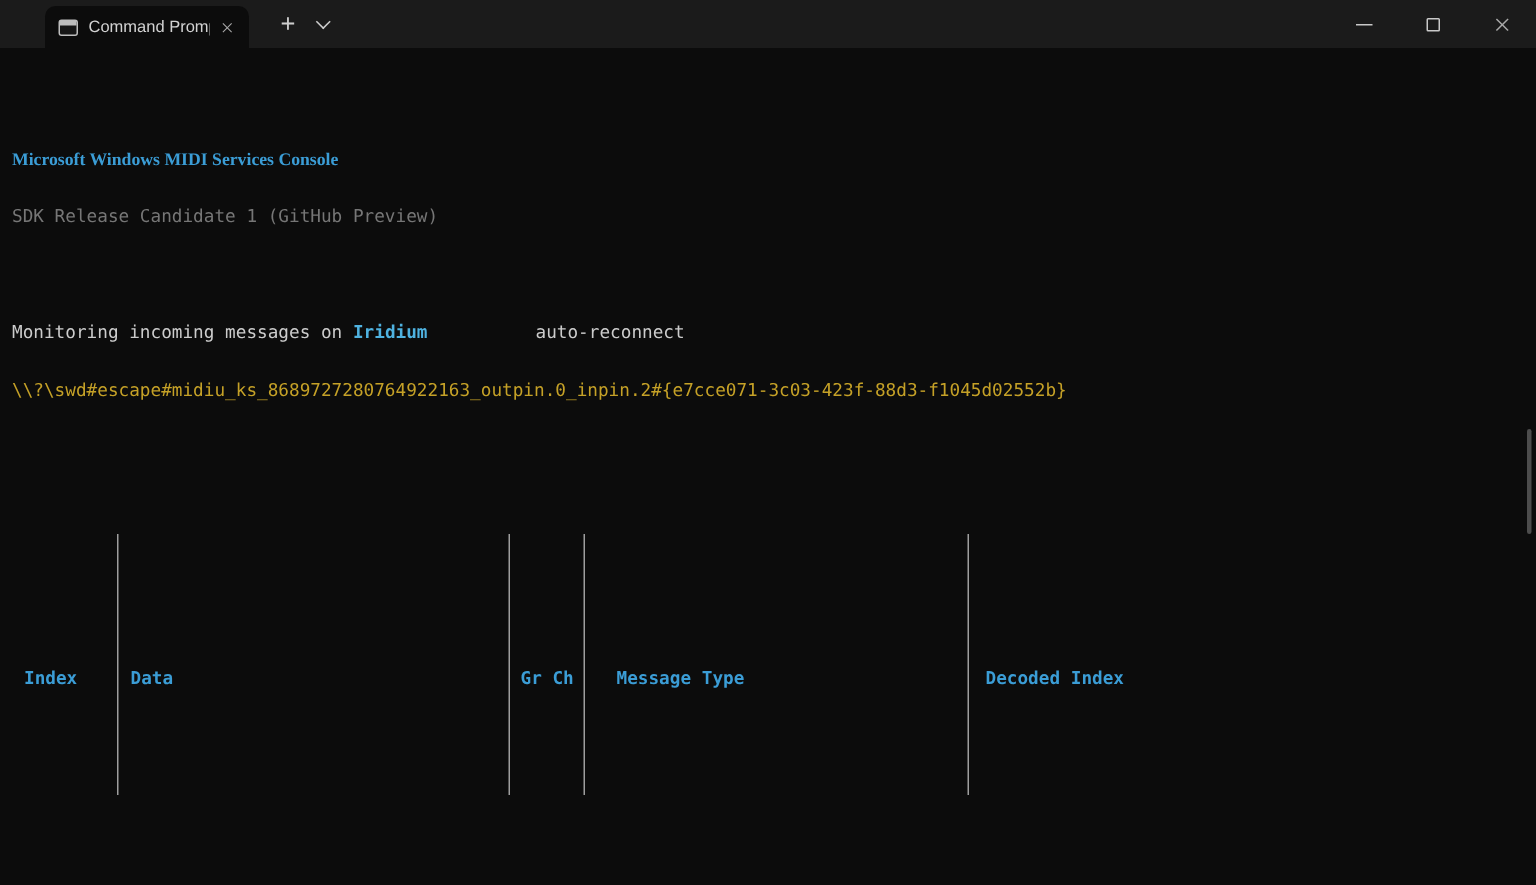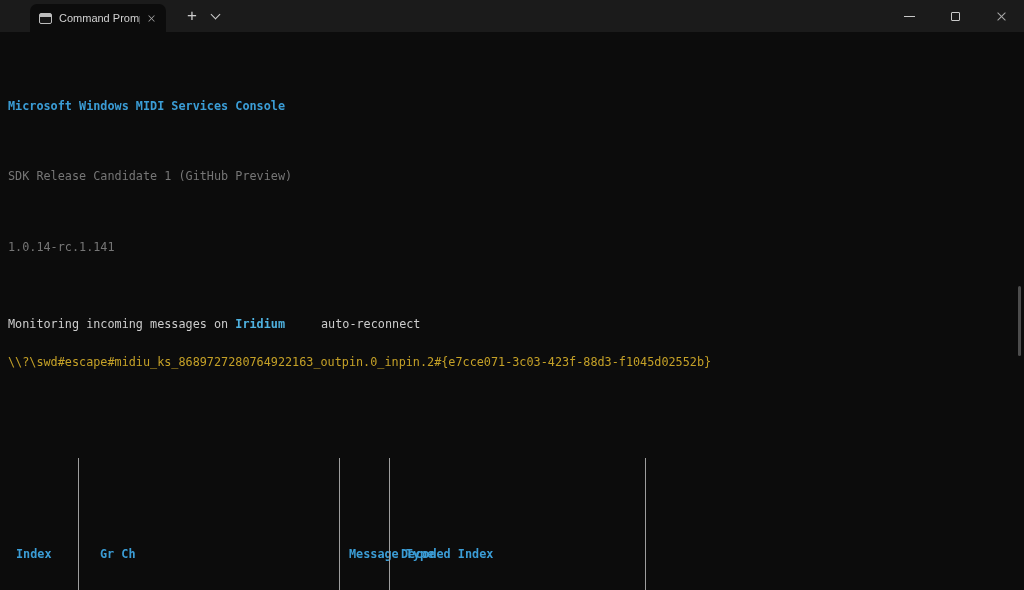"Microsoft Windows MIDI Services Console" .c-blue { font-family: none -> Liberation Serif, serif }
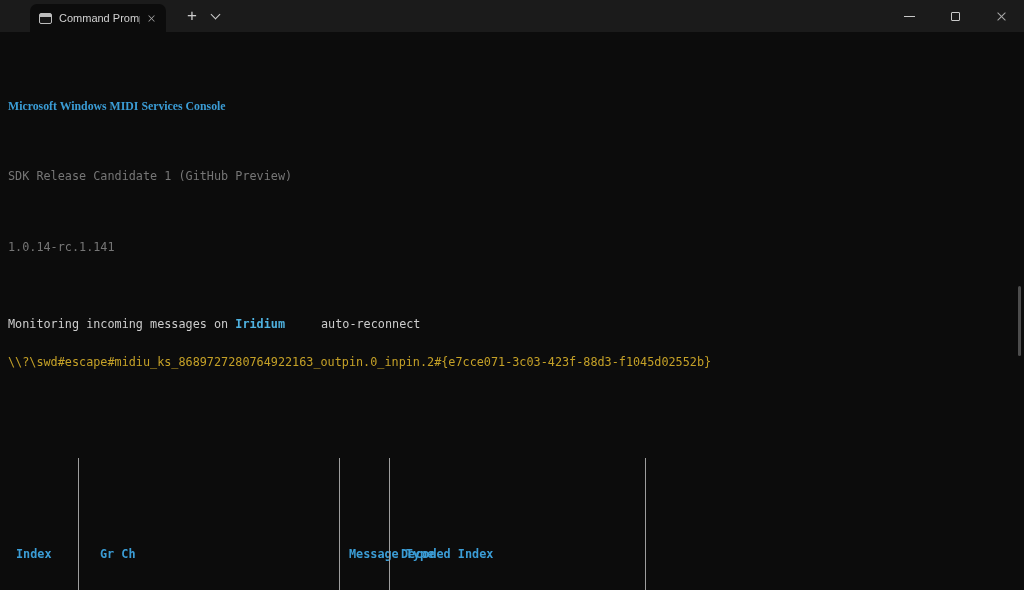"SDK Release Candidate 1 (GitHub" .c-gray { margin-top: 32px -> none }
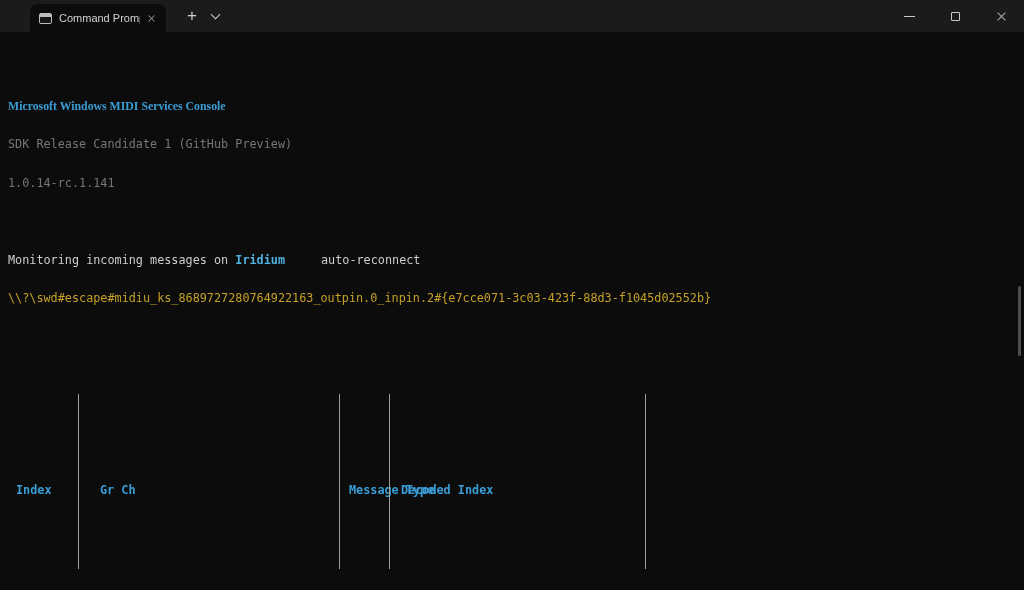"1.0.14-rc.1.141" div.line { html: <div>1.0.14-rc.1.141</div> -> none }
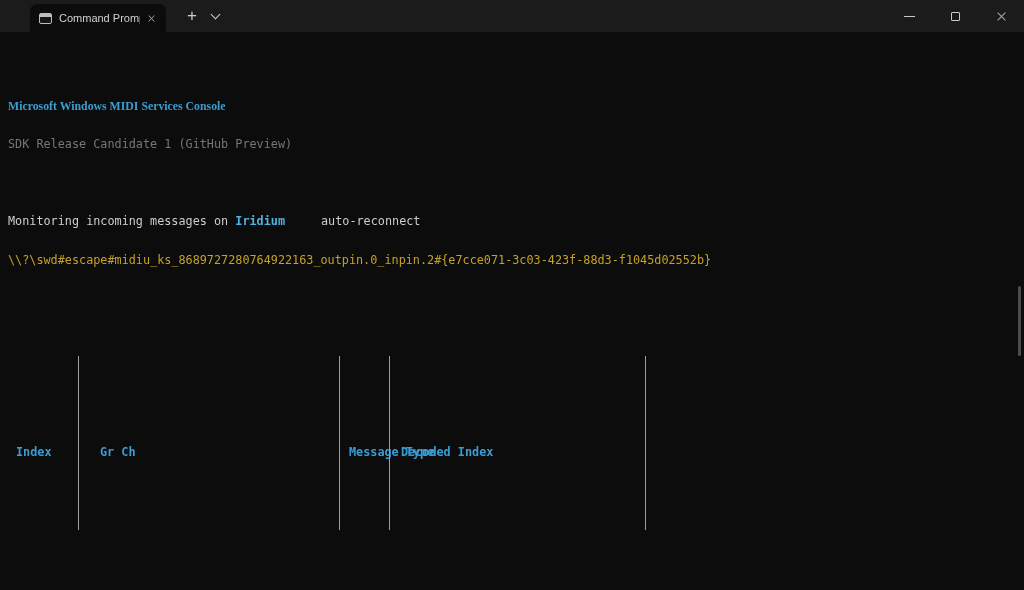"auto-reconnect" .ar-gap { margin-left: 36px -> 72px }
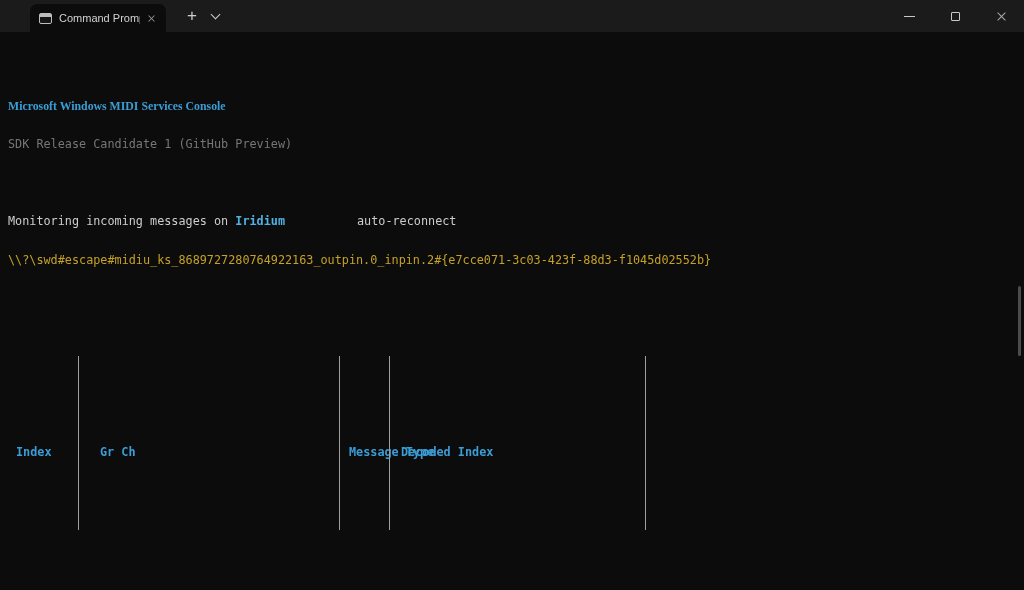"Data" div.cell-data { html: none -> <div>Data</div> }
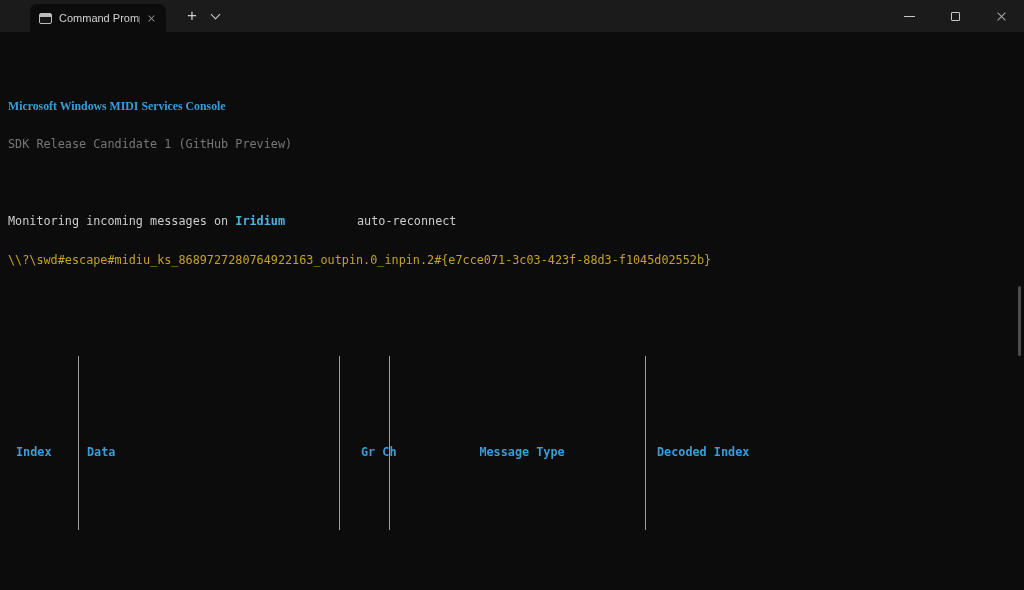"Gr Ch" .h-grch { padding-left: 22px -> 8px }
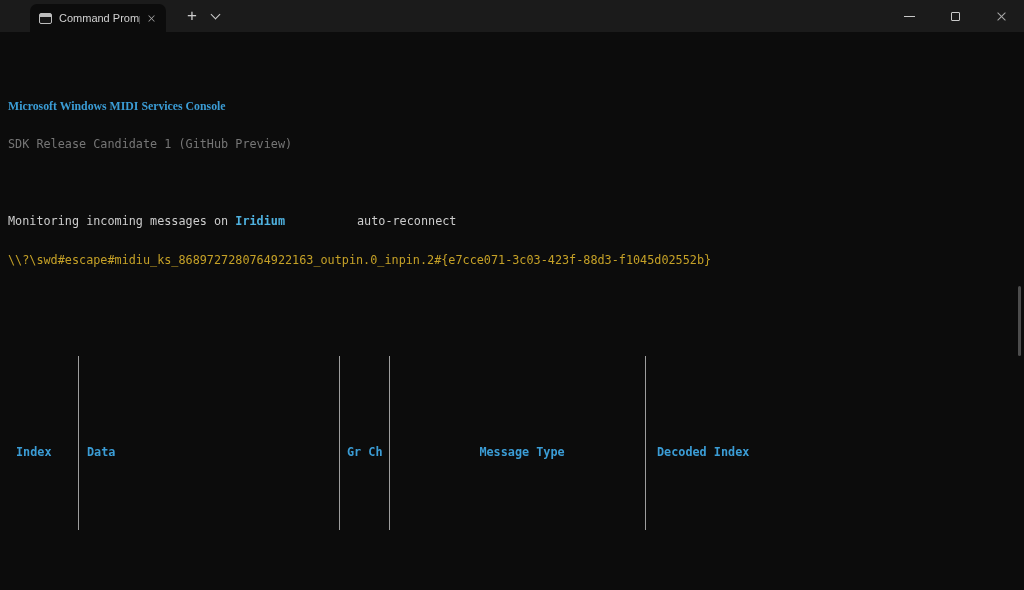"Message Type" .cell-msg { padding-left: 10px -> 22px; text-align: center -> none }
